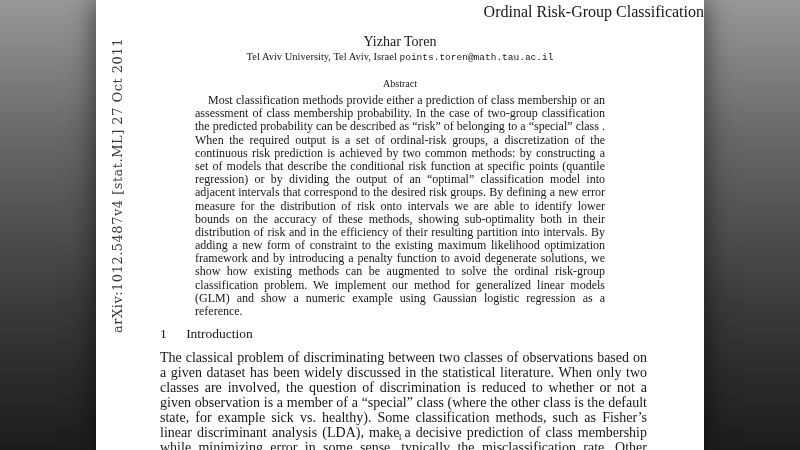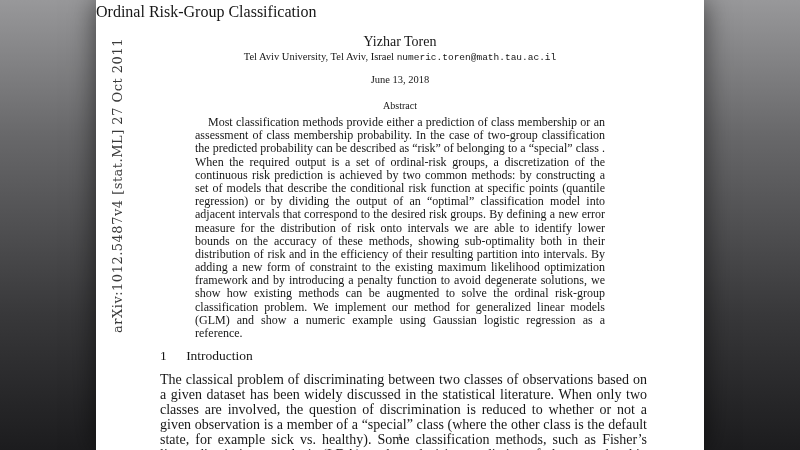"Ordinal Risk-Group Classification" .title { text-align: left -> right }
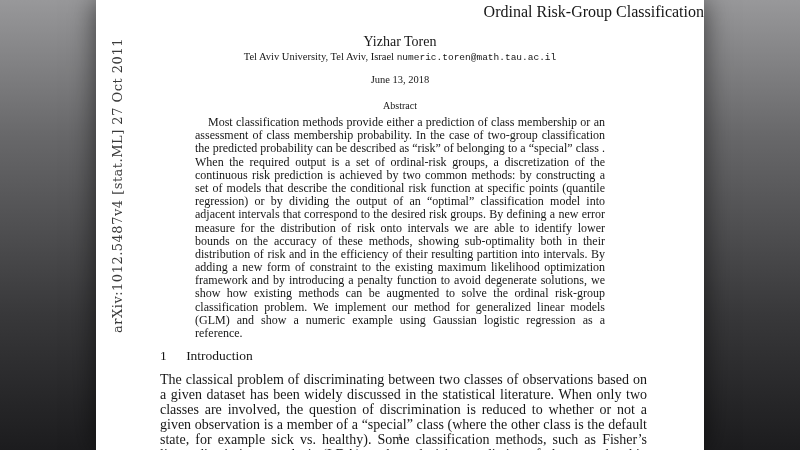"numeric.toren@math.tau.ac.il" span.email { text: numeric.toren@math.tau.ac.il -> points.toren@math.tau.ac.il }
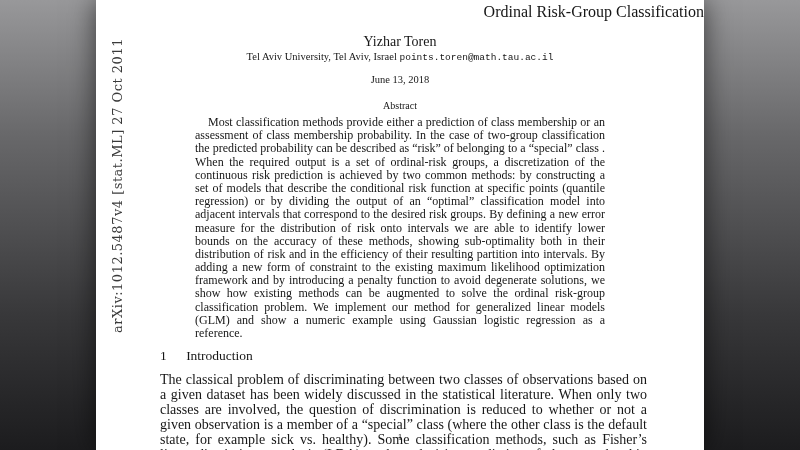"June 13, 2018" div.date { html: <div>June 13, 2018</div> -> none }
